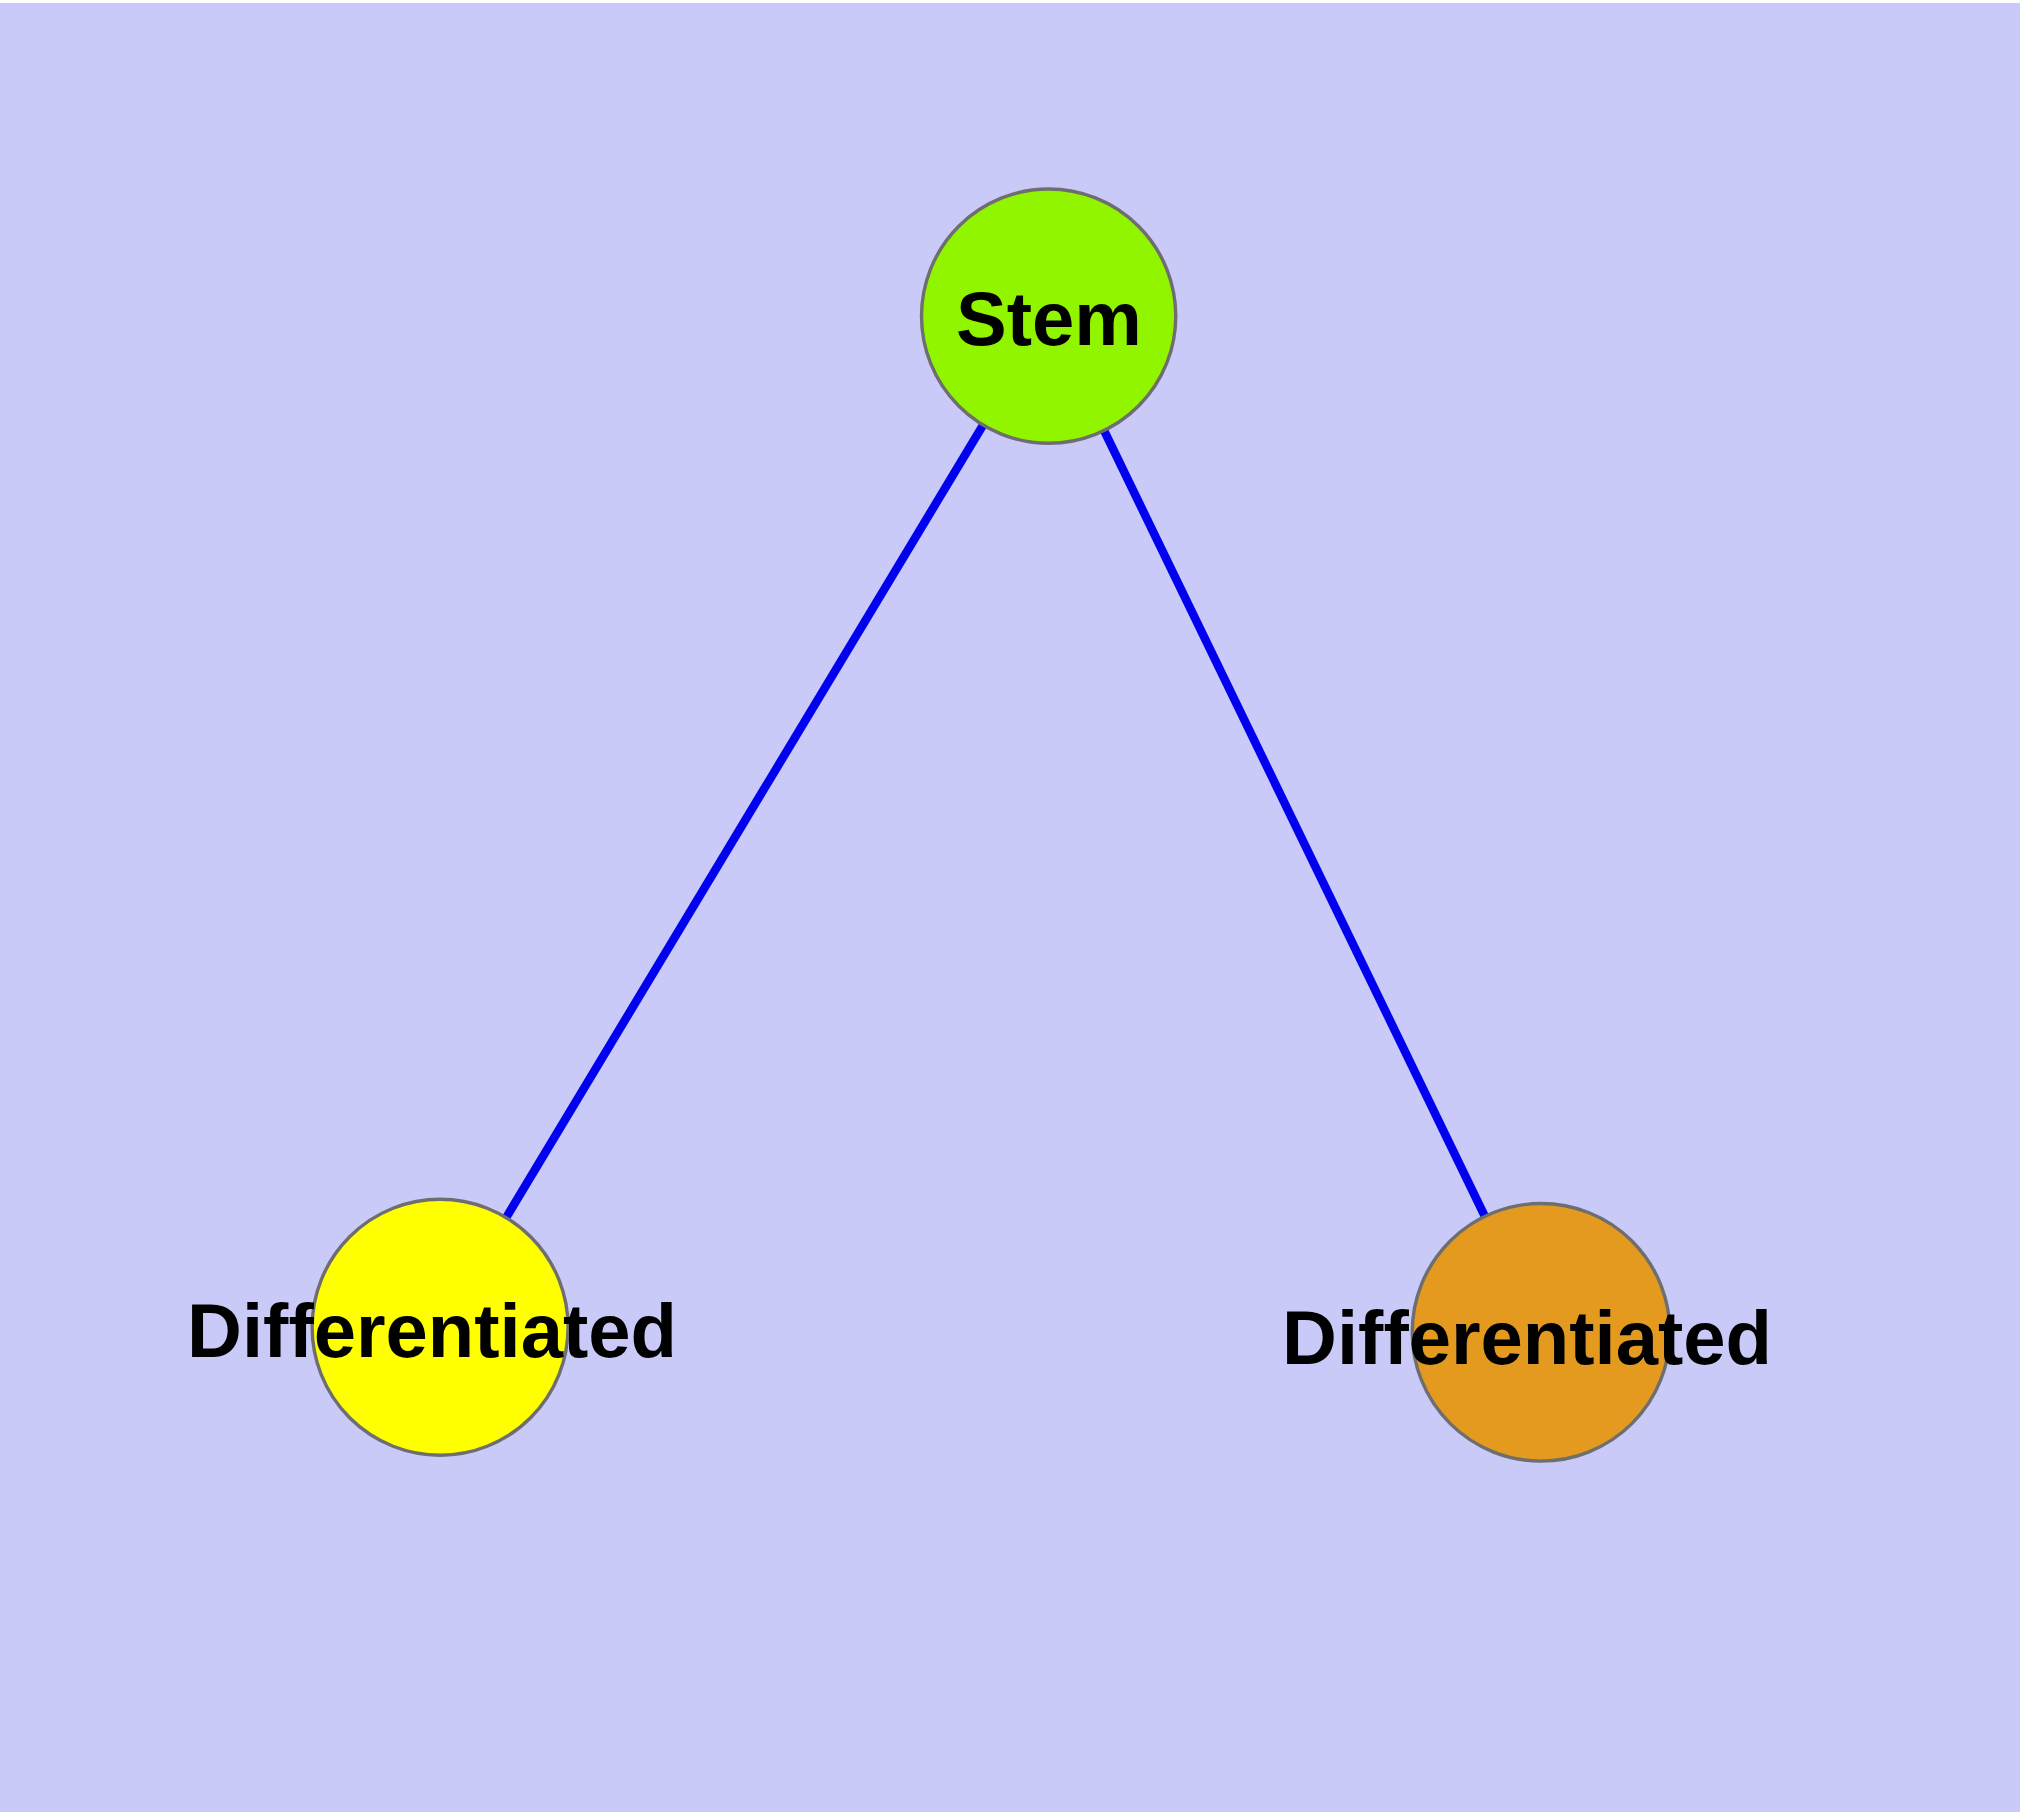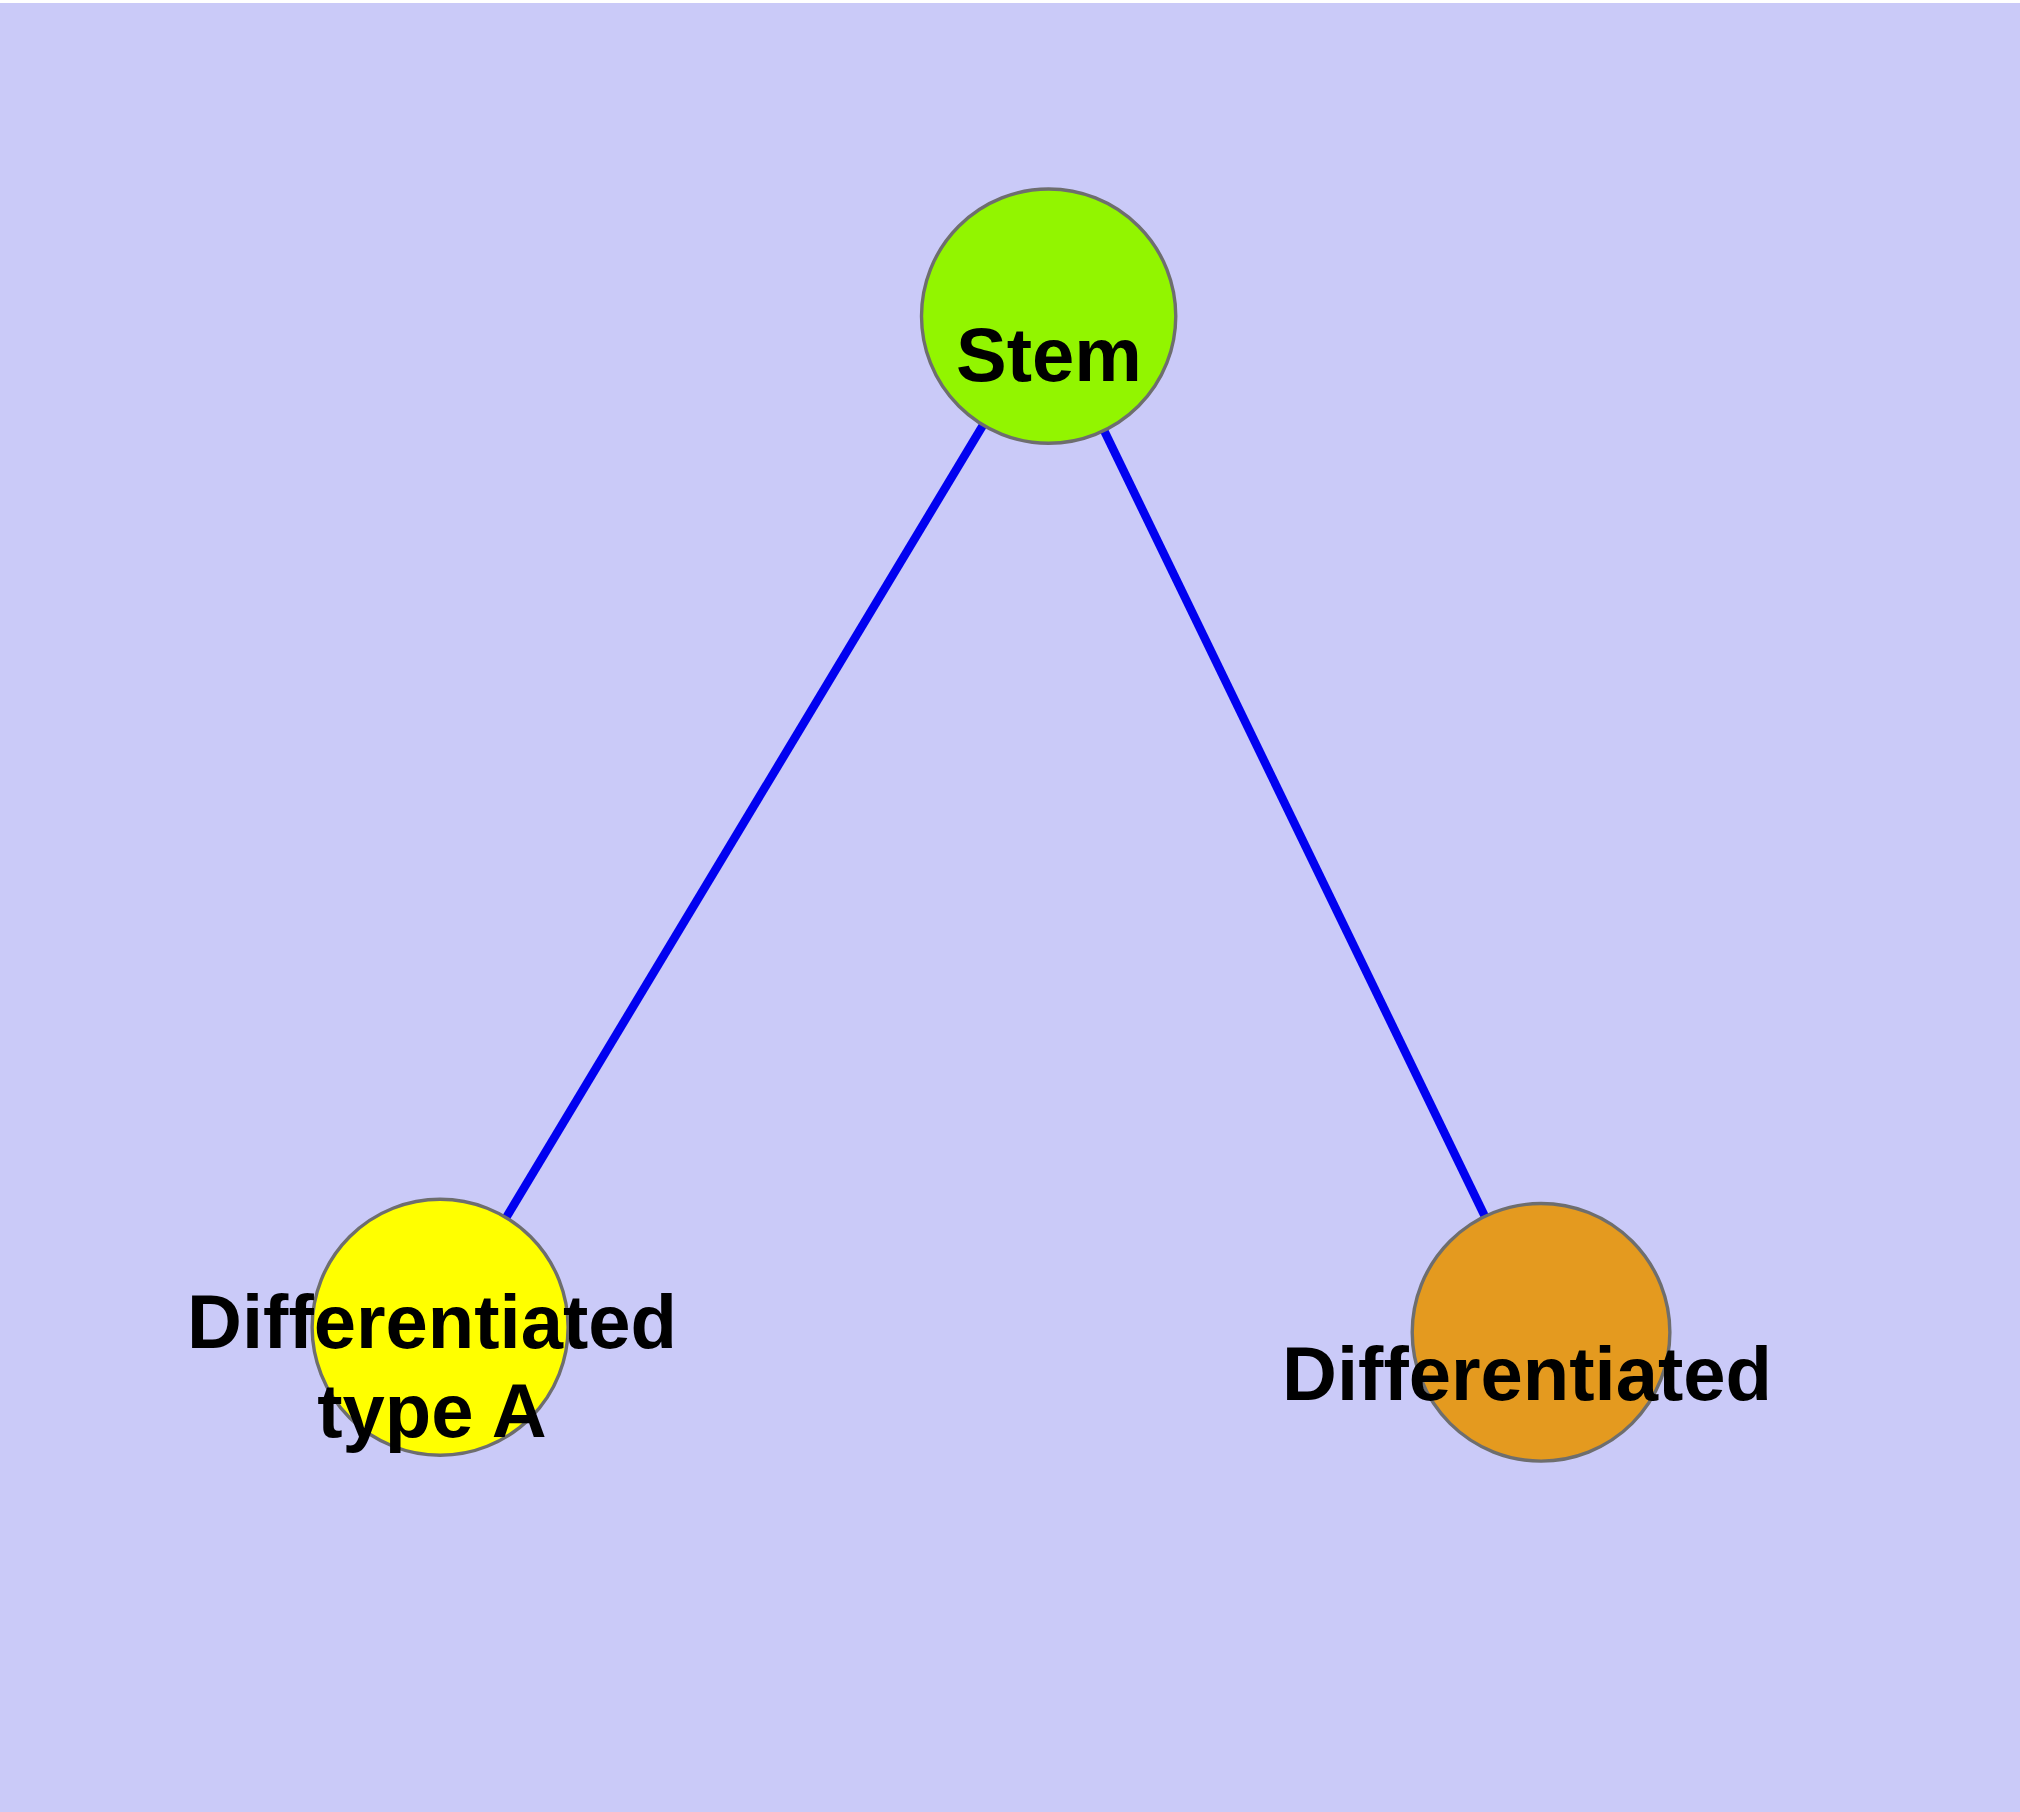"Stem" .node-label { margin-top: 36px -> none }
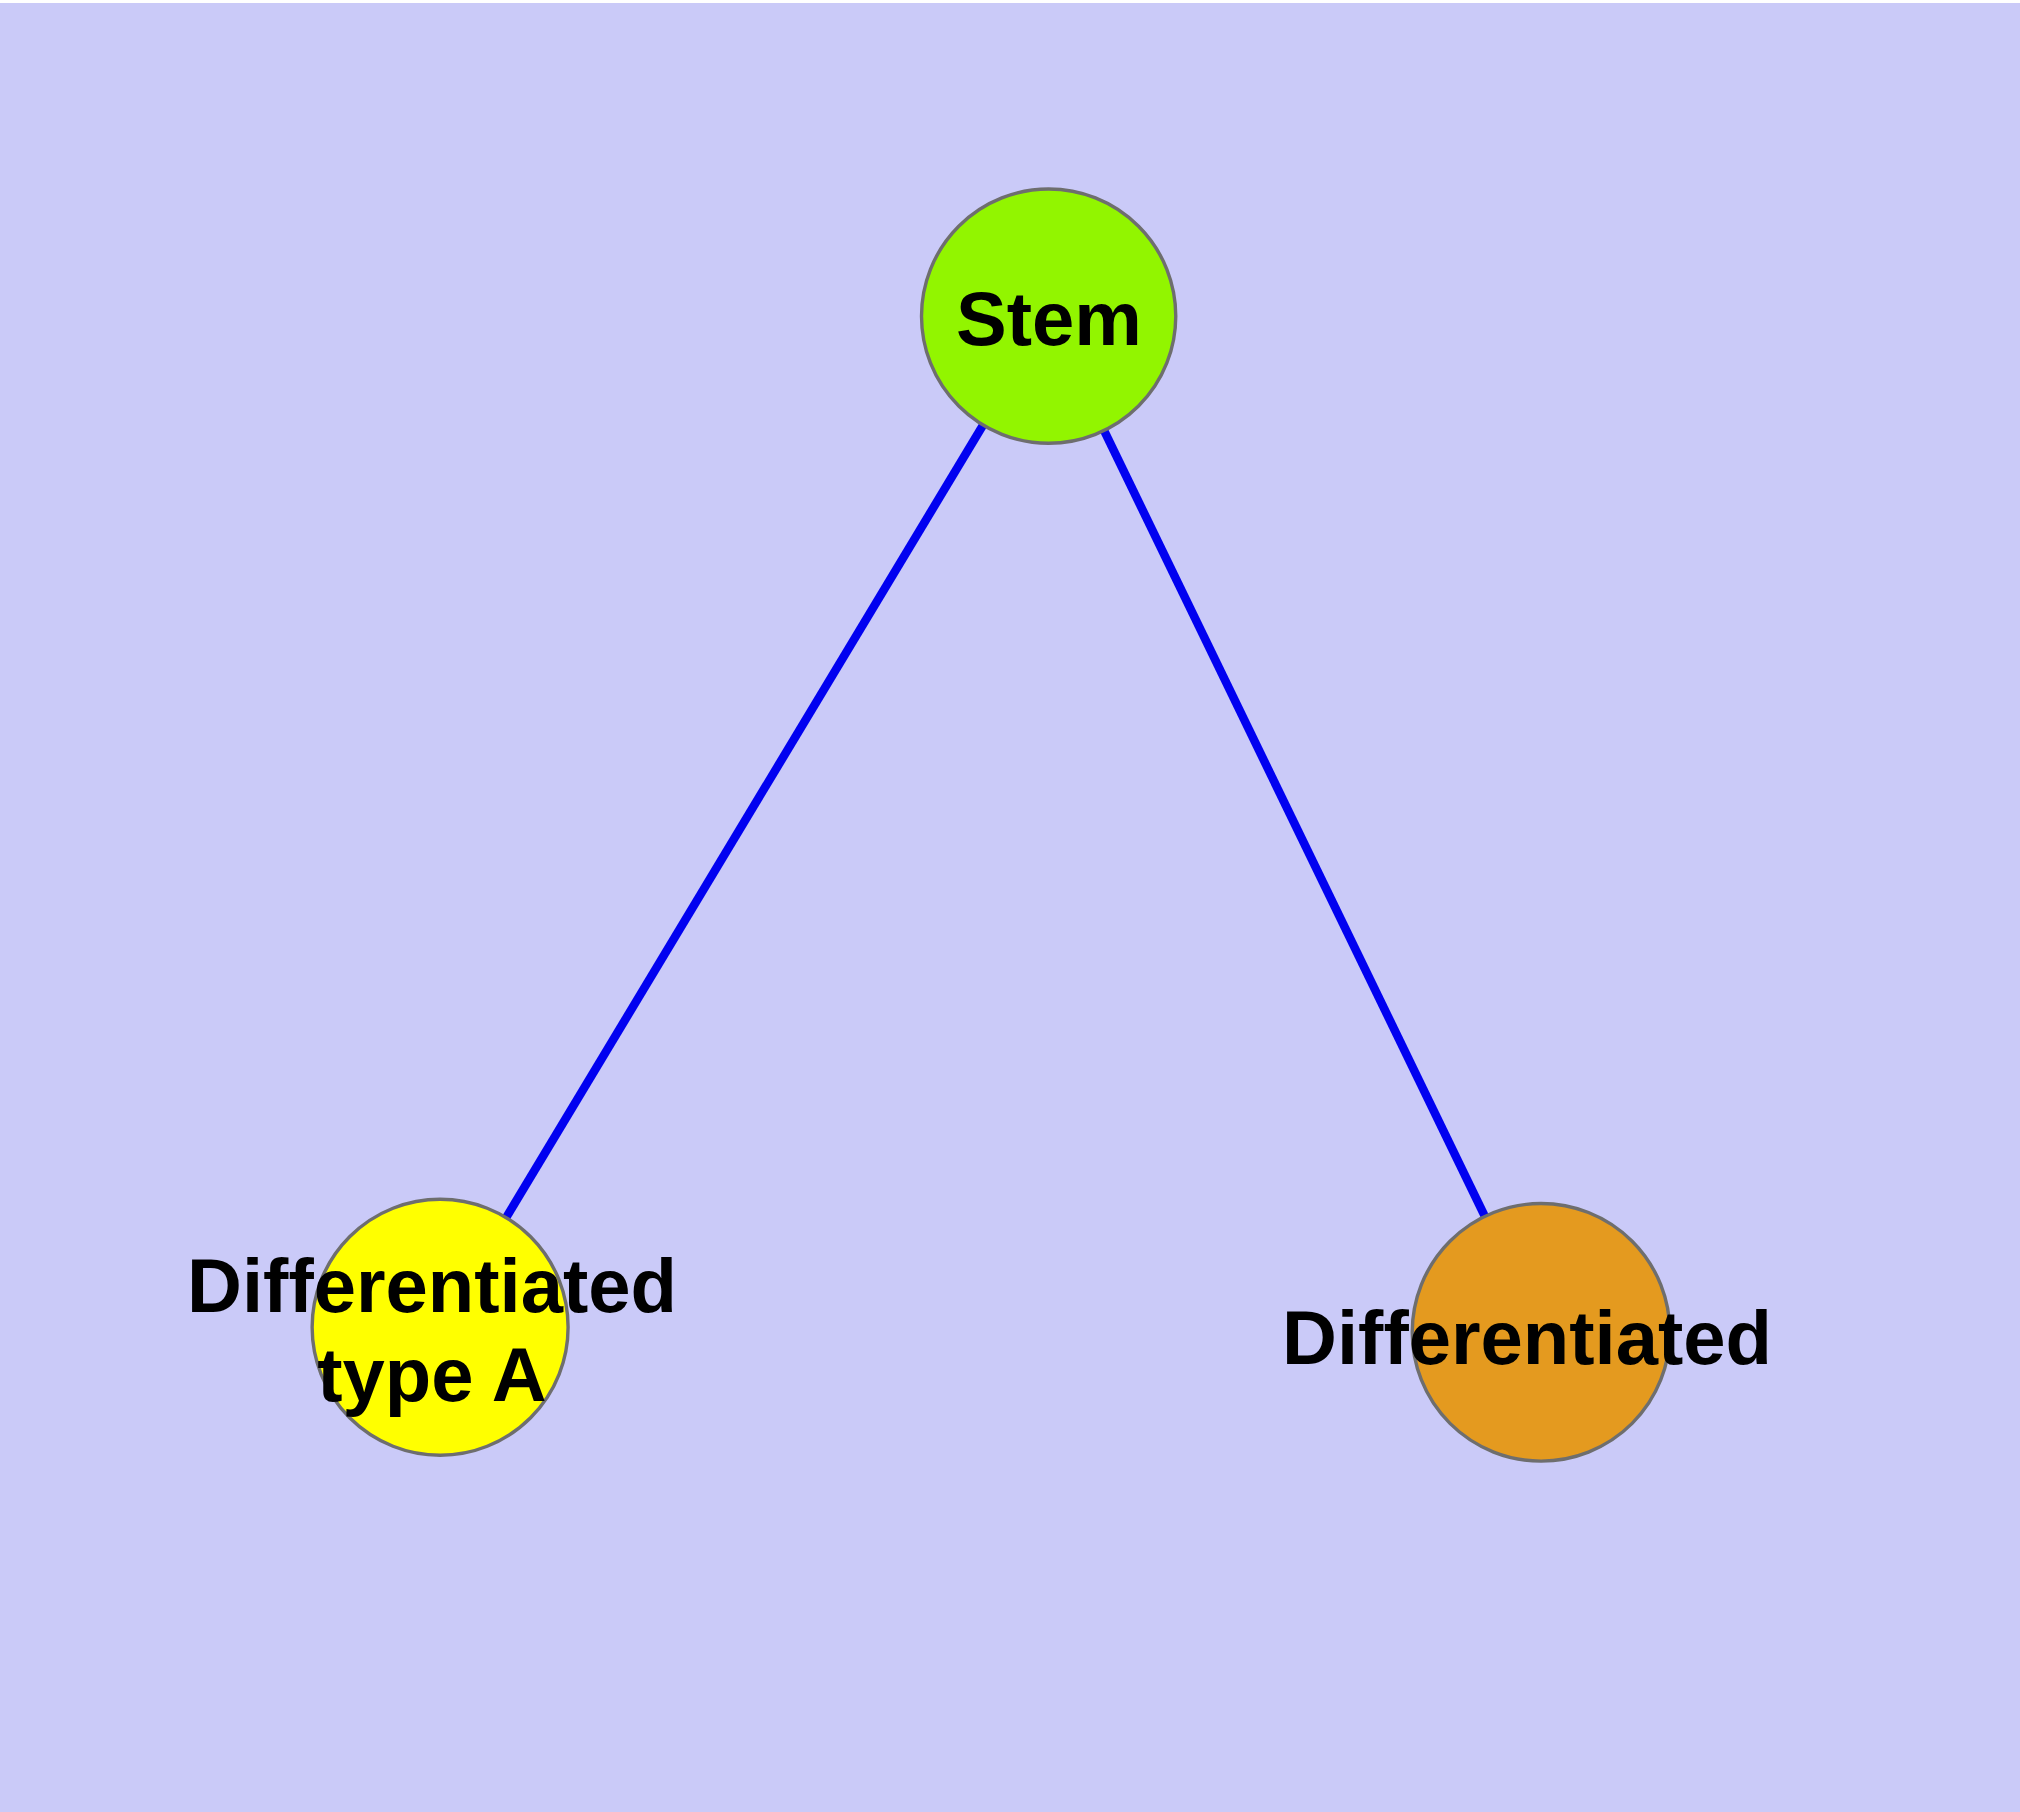"type A" div { html: <div>type A</div> -> none }
